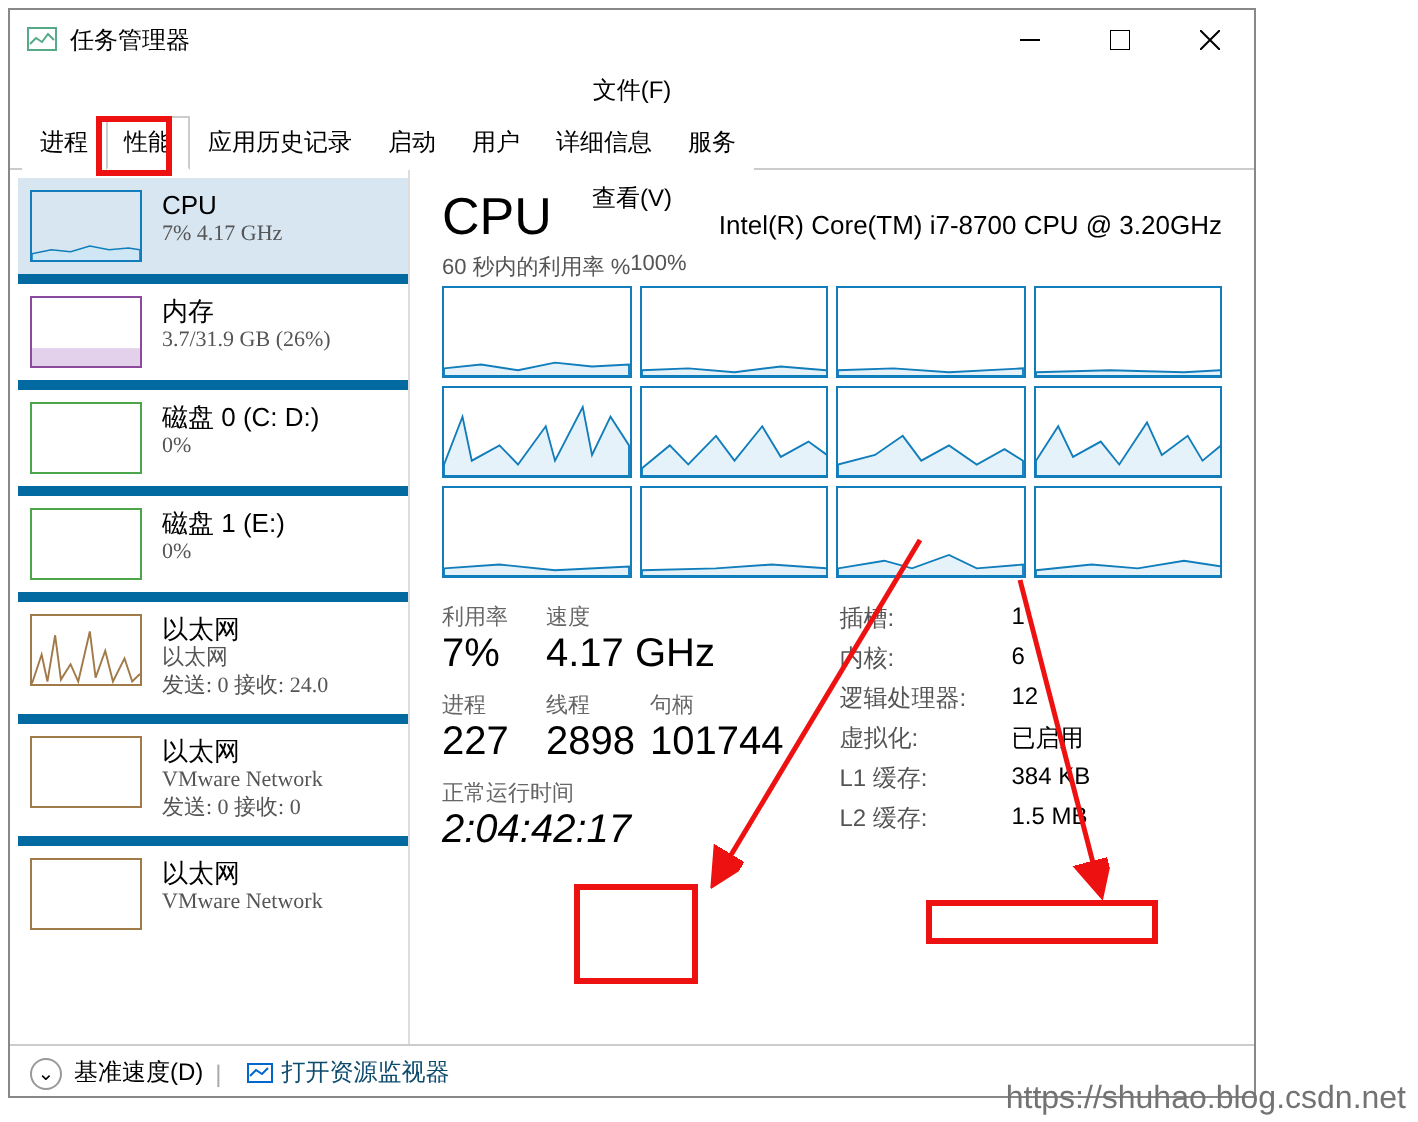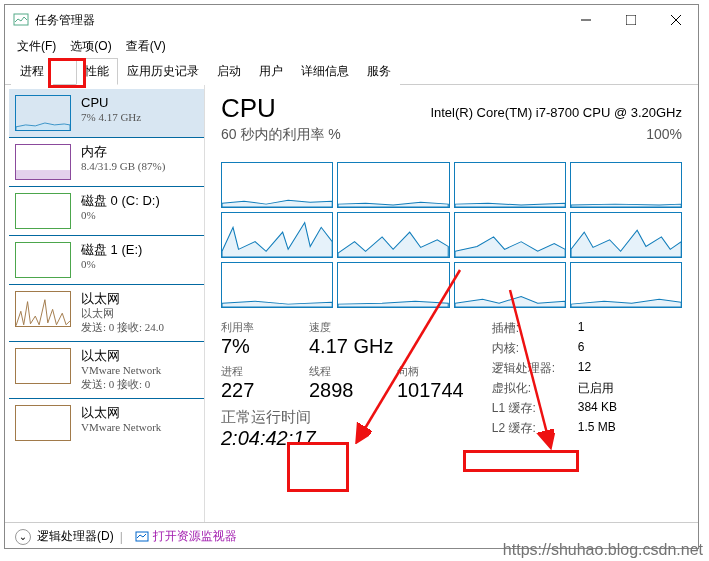"任务管理器" .window { width: 695px -> 624px }
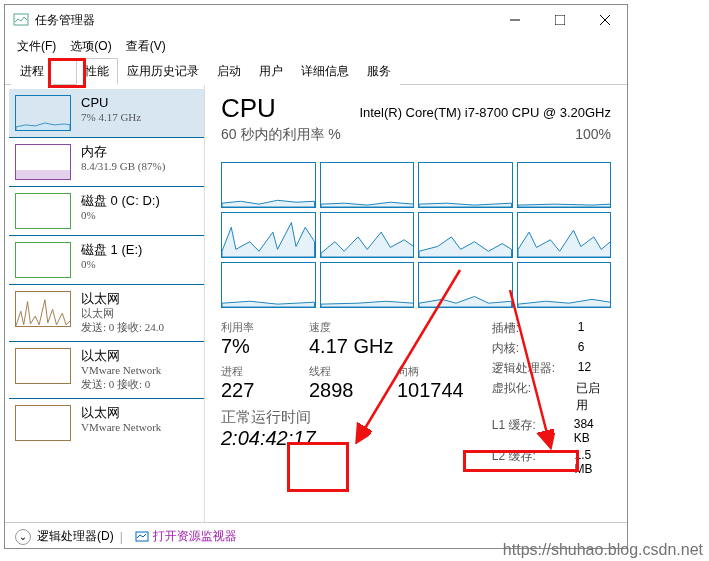"文件(F)" .menubar { flex-direction: none -> column }
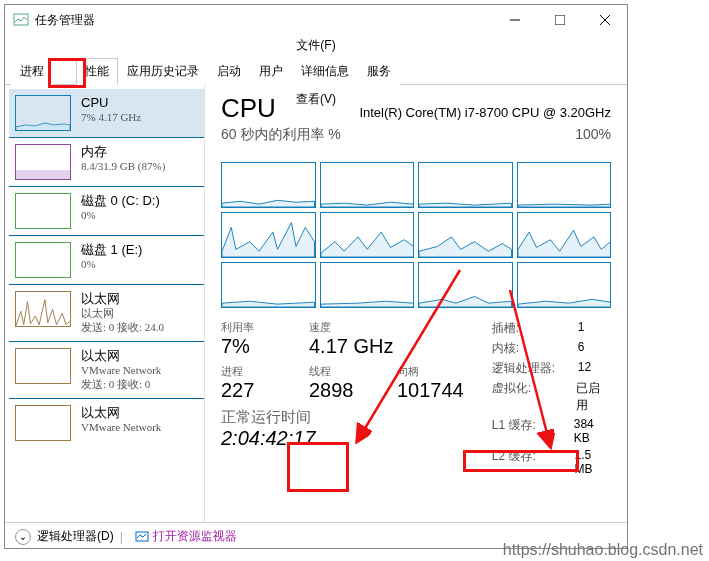"性能" .tab.active { margin-left: 23px -> none }
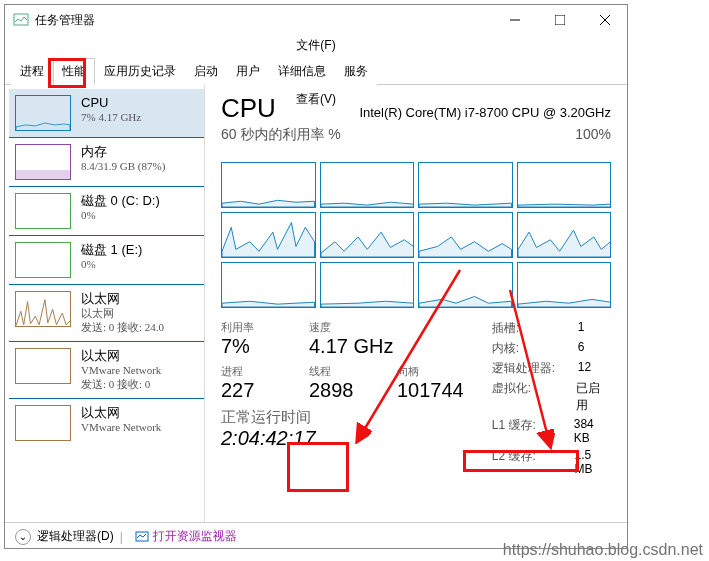"60 秒内的利用率 %" .chartlbl { font-size: 14px -> 11px; justify-content: space-between -> flex-start; margin-bottom: 18px -> 2px }
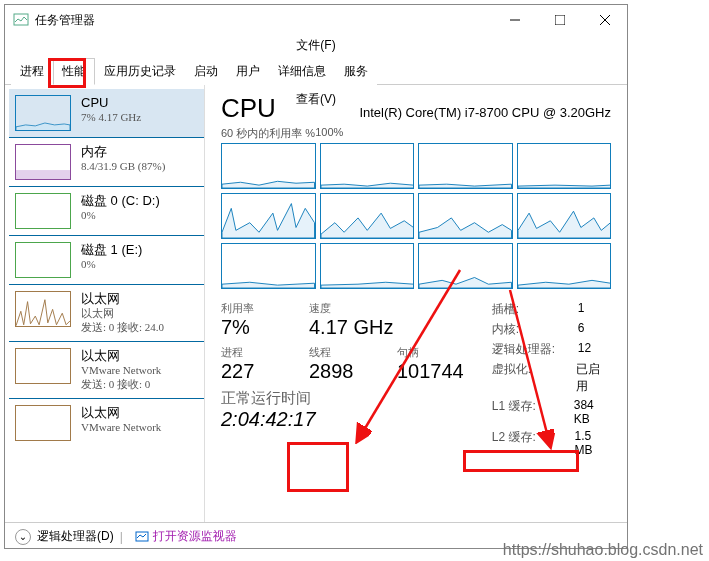"内存" .side-item.divider { border-top: 1px solid #0369a1 -> 5px solid #0369a1 }
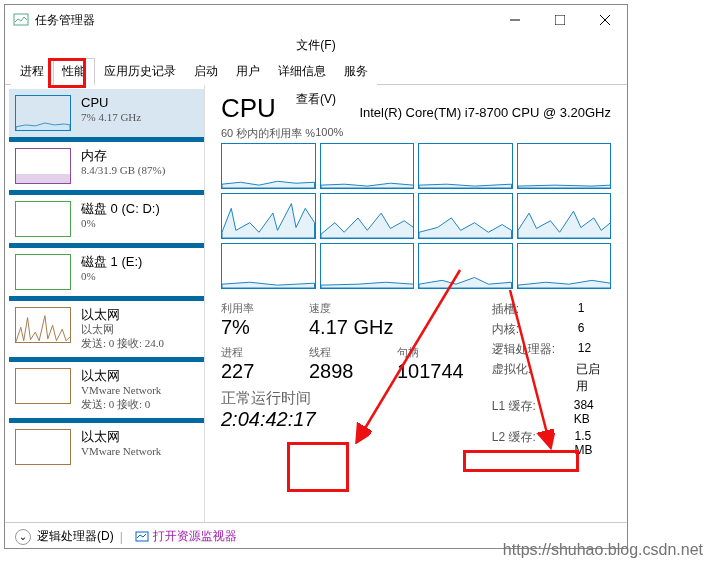"8.4/31.9 GB (87%)" div.side-sub { text: 8.4/31.9 GB (87% -> 3.7/31.9 GB (26% }
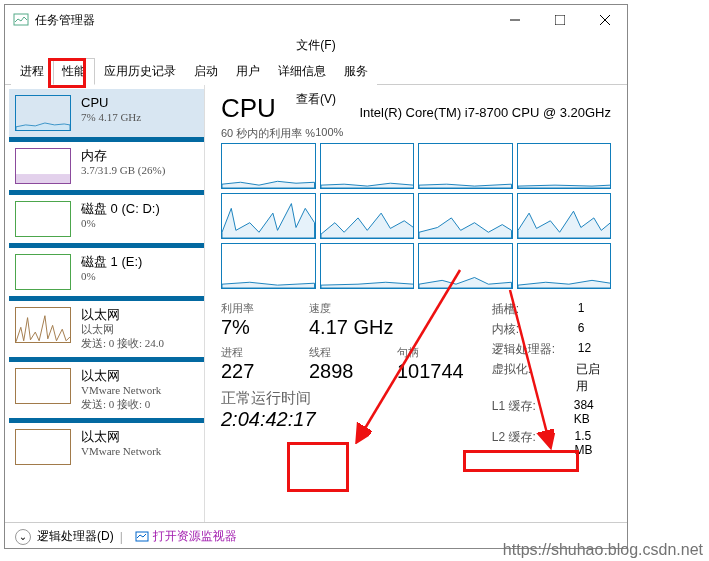"利用率" .statrow { gap: 36px -> 0 }
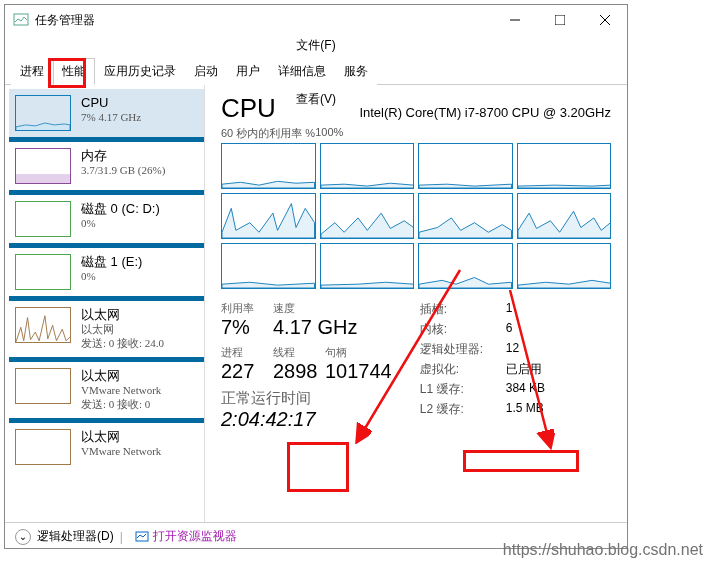"正常运行时间" .uptime .lbl { font-size: 15px -> 11px }
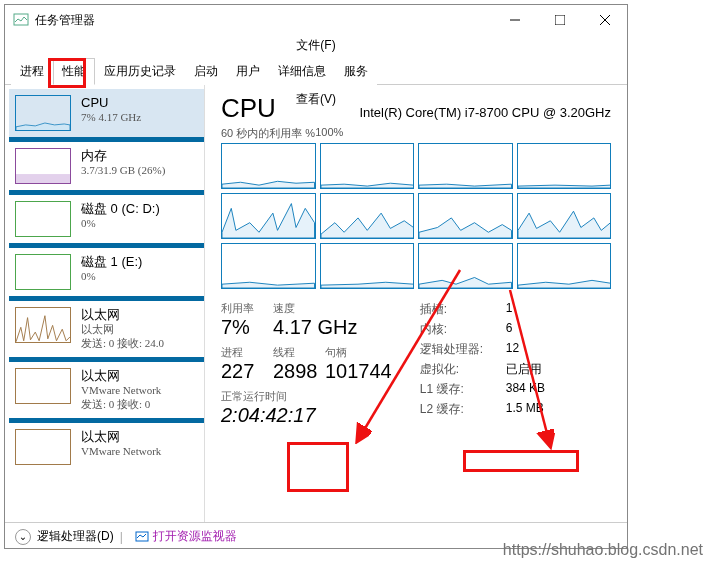"逻辑处理器(D)" span { text: 逻辑处理器 -> 基准速度 }
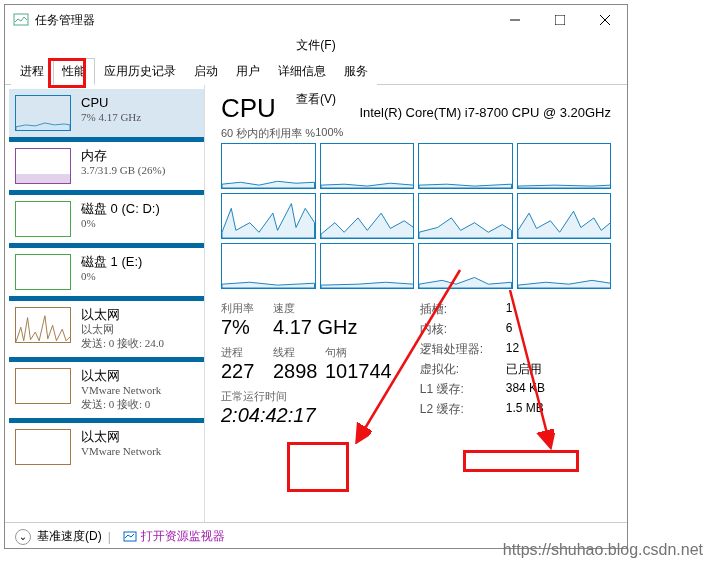"打开资源监视器" .footer .link { color: #a21caf -> #0c4a6e }
